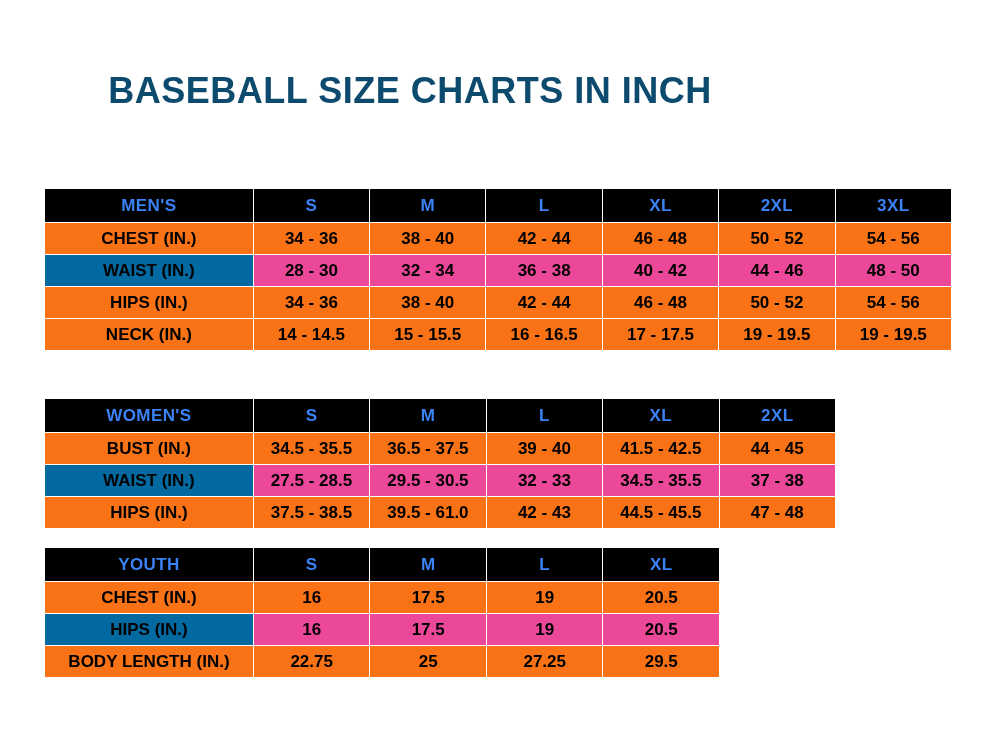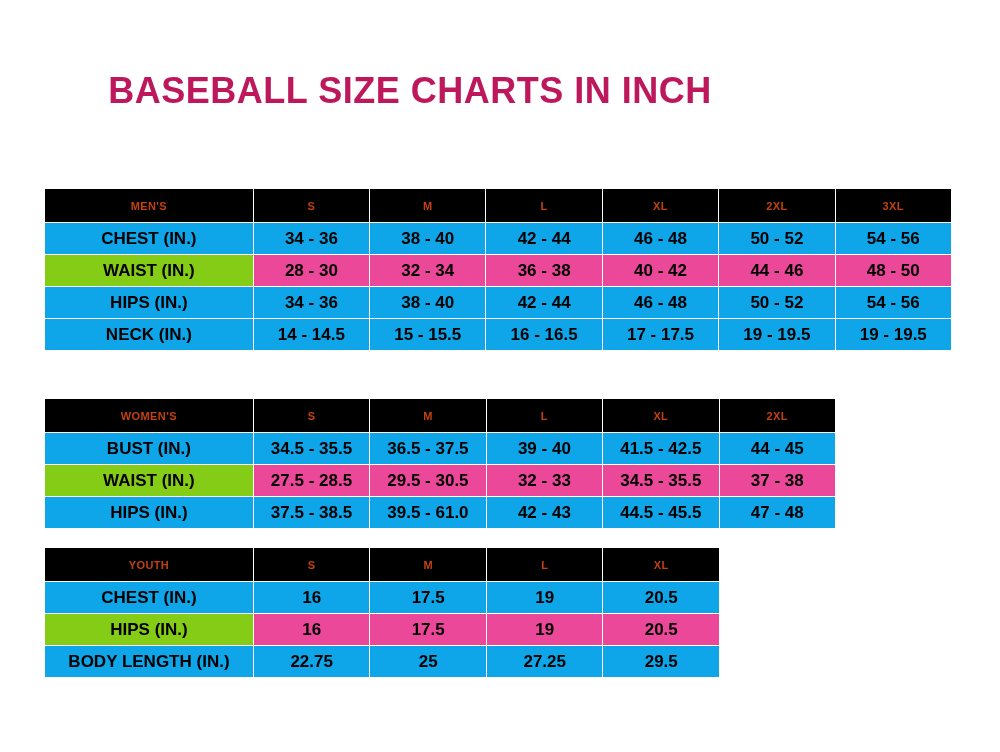"BASEBALL SIZE CHARTS IN INCH" .title { color: #be185d -> #0c4a6e }
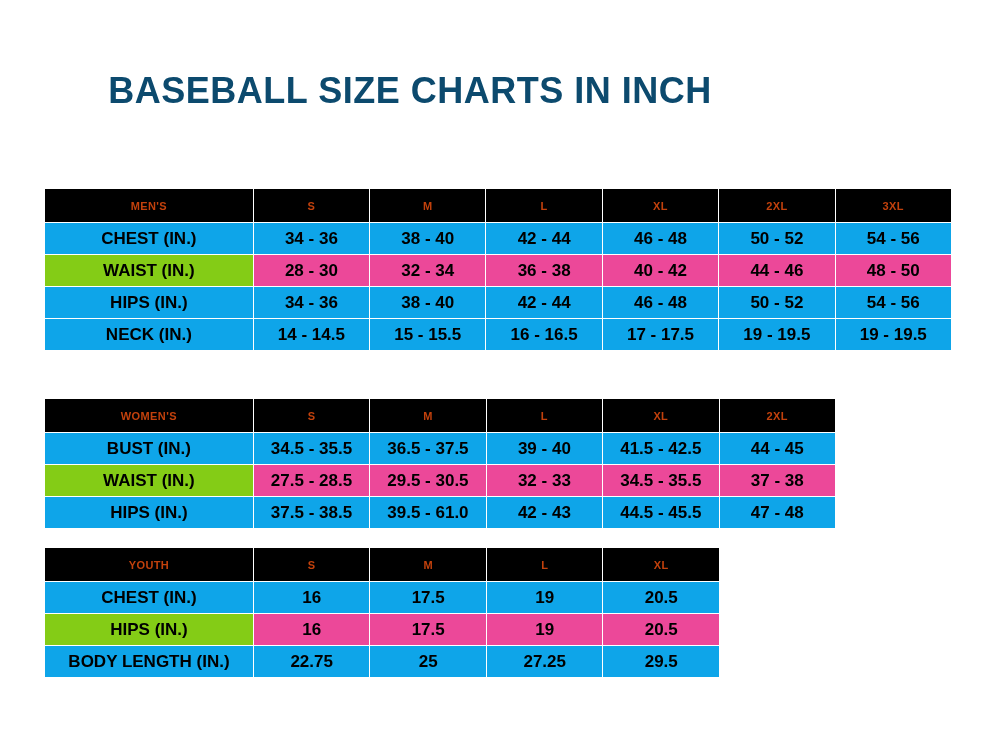"MEN'S" table.size-table thead th { color: #c2410c -> #3b82f6; font-size: 11px -> 17px }
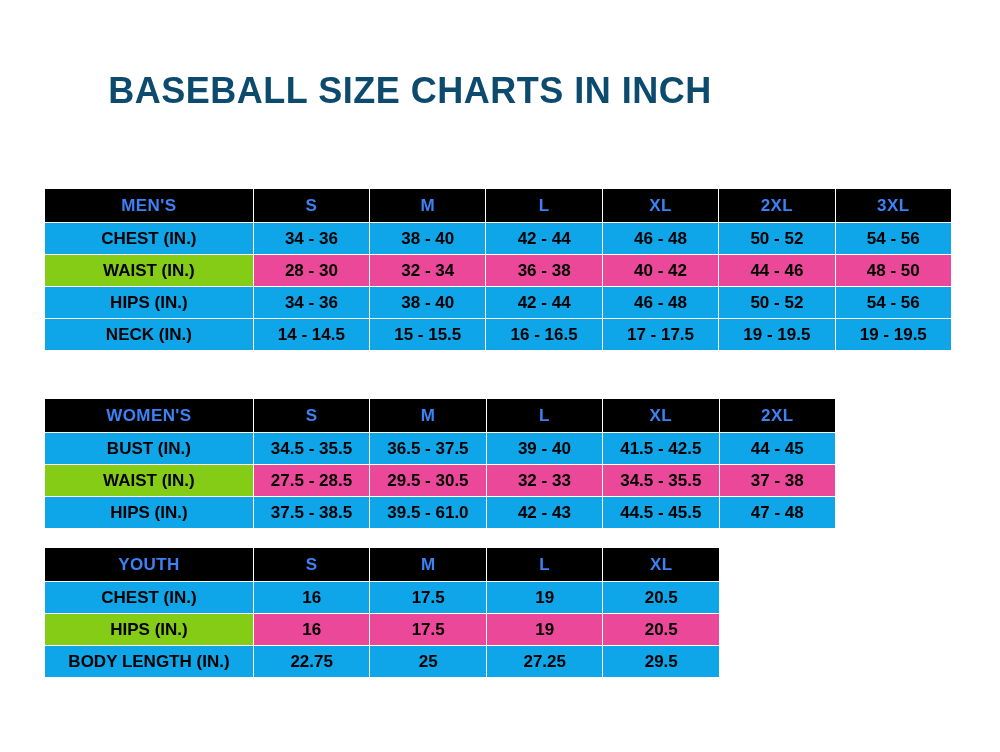"CHEST (IN.)" tr.row-even td { background: #0ea5e9 -> #f97316 }
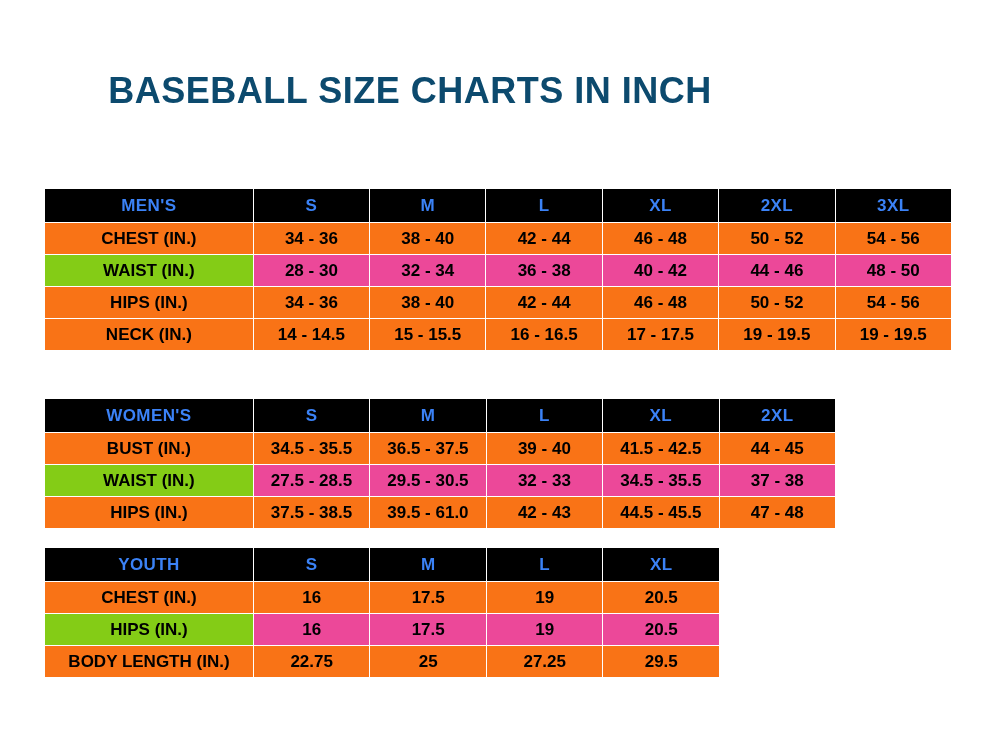"WAIST (IN.)" tr.row-odd td.row-label { background: #84cc16 -> #0369a1 }
